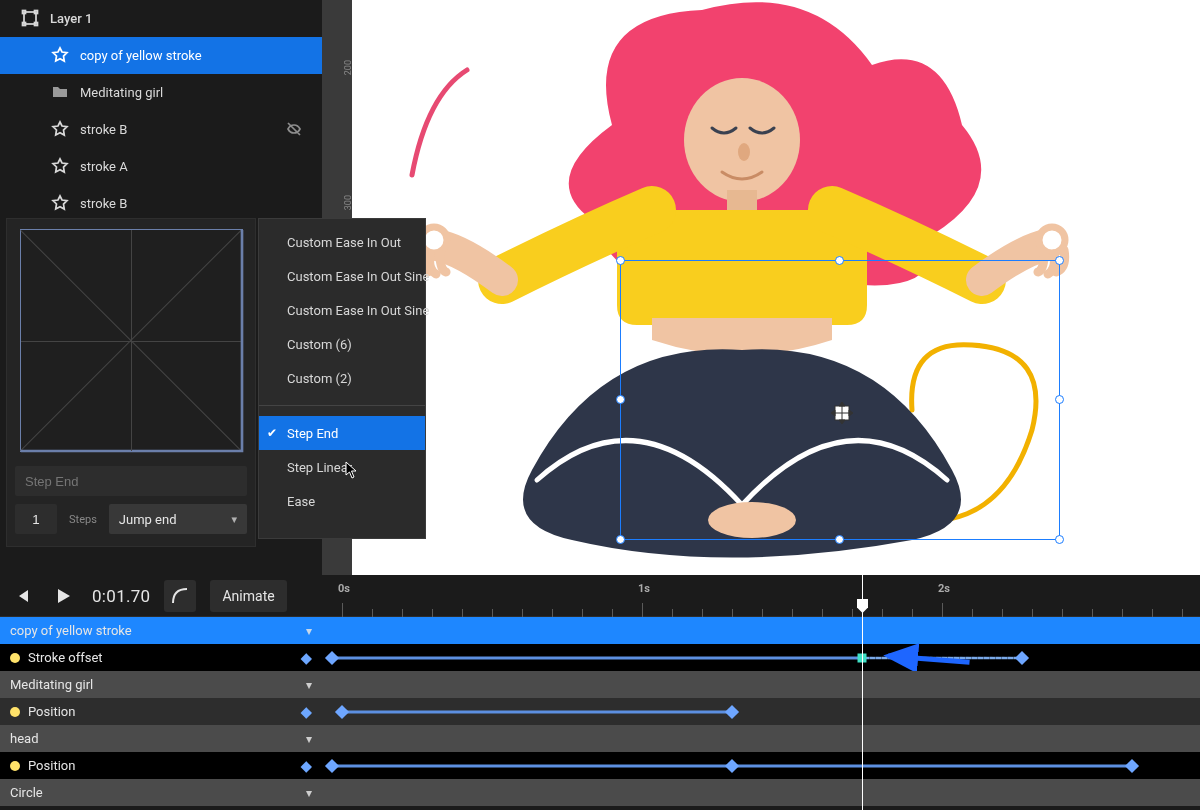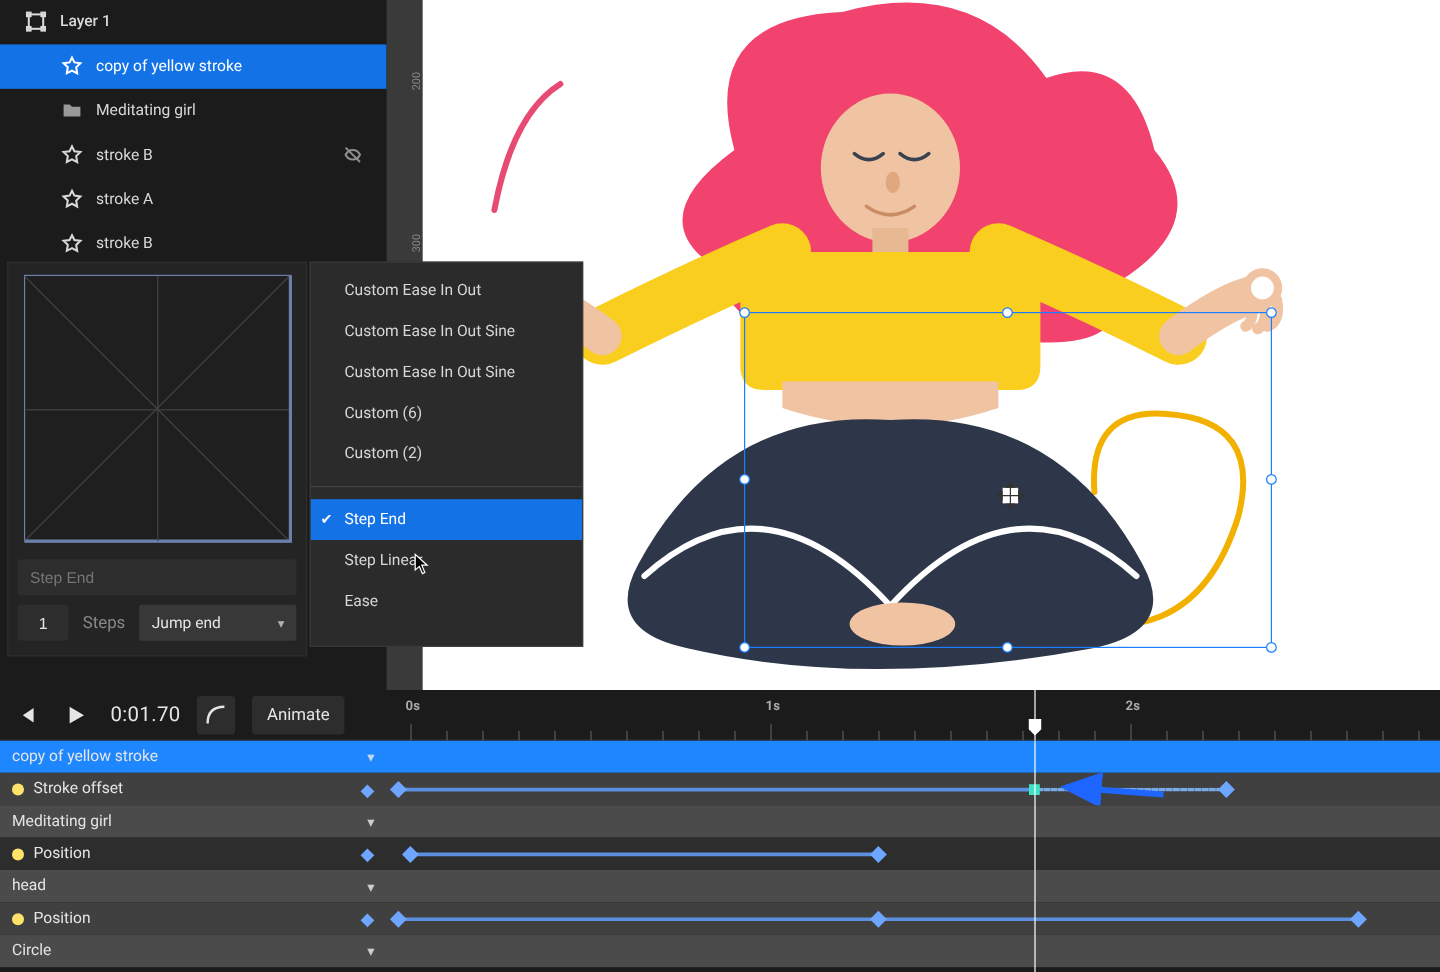"Custom Ease In Out" .ease-menu { width: 228px -> 168px }
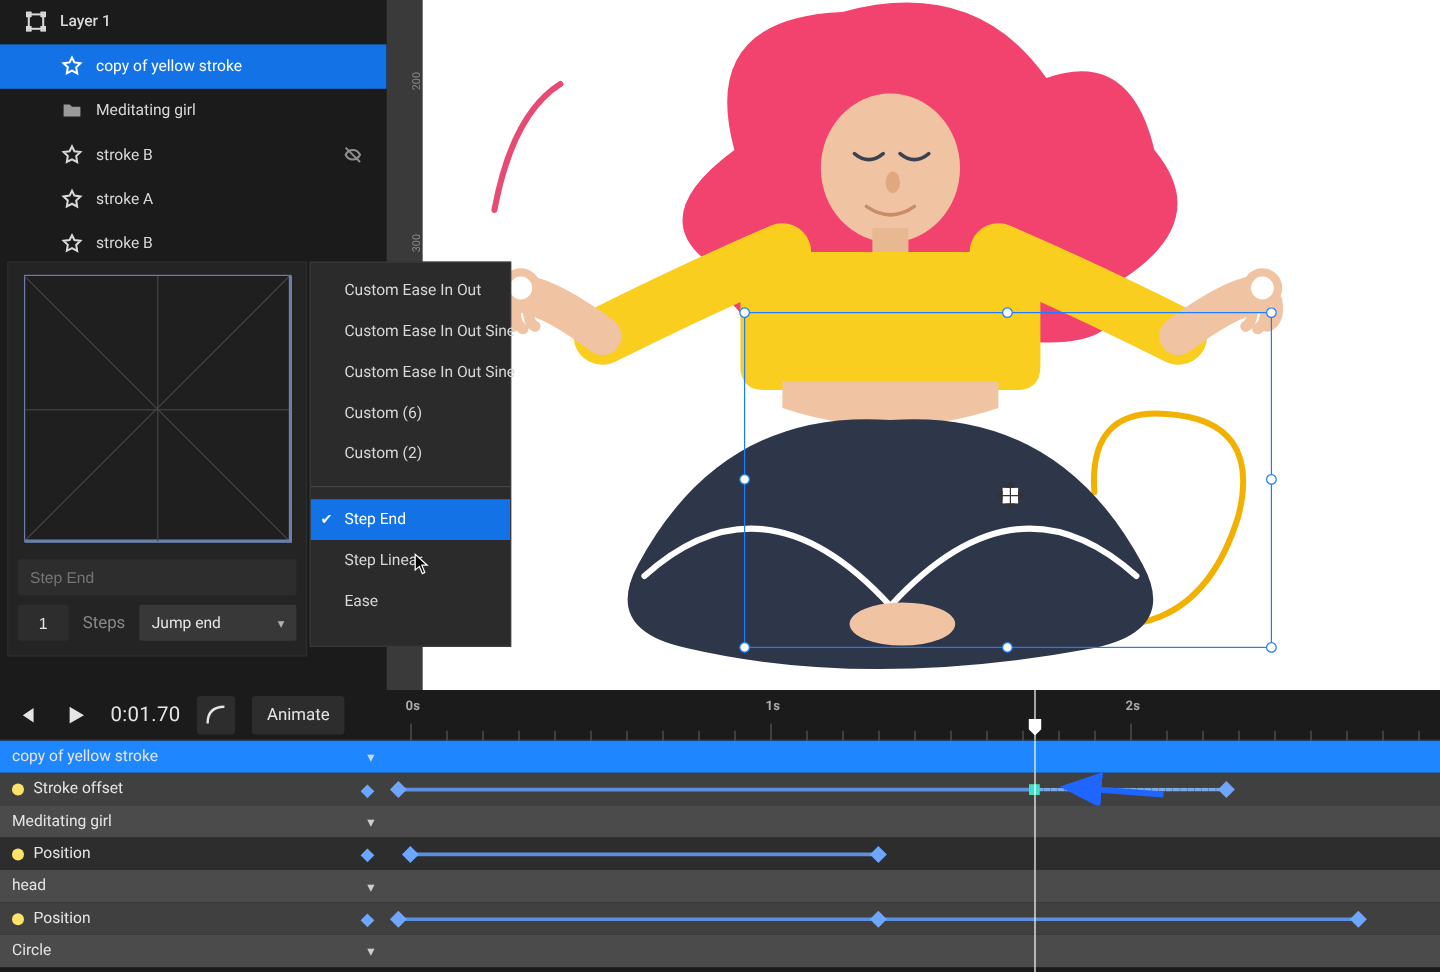"Steps" .step-label { font-size: 14px -> 11px }
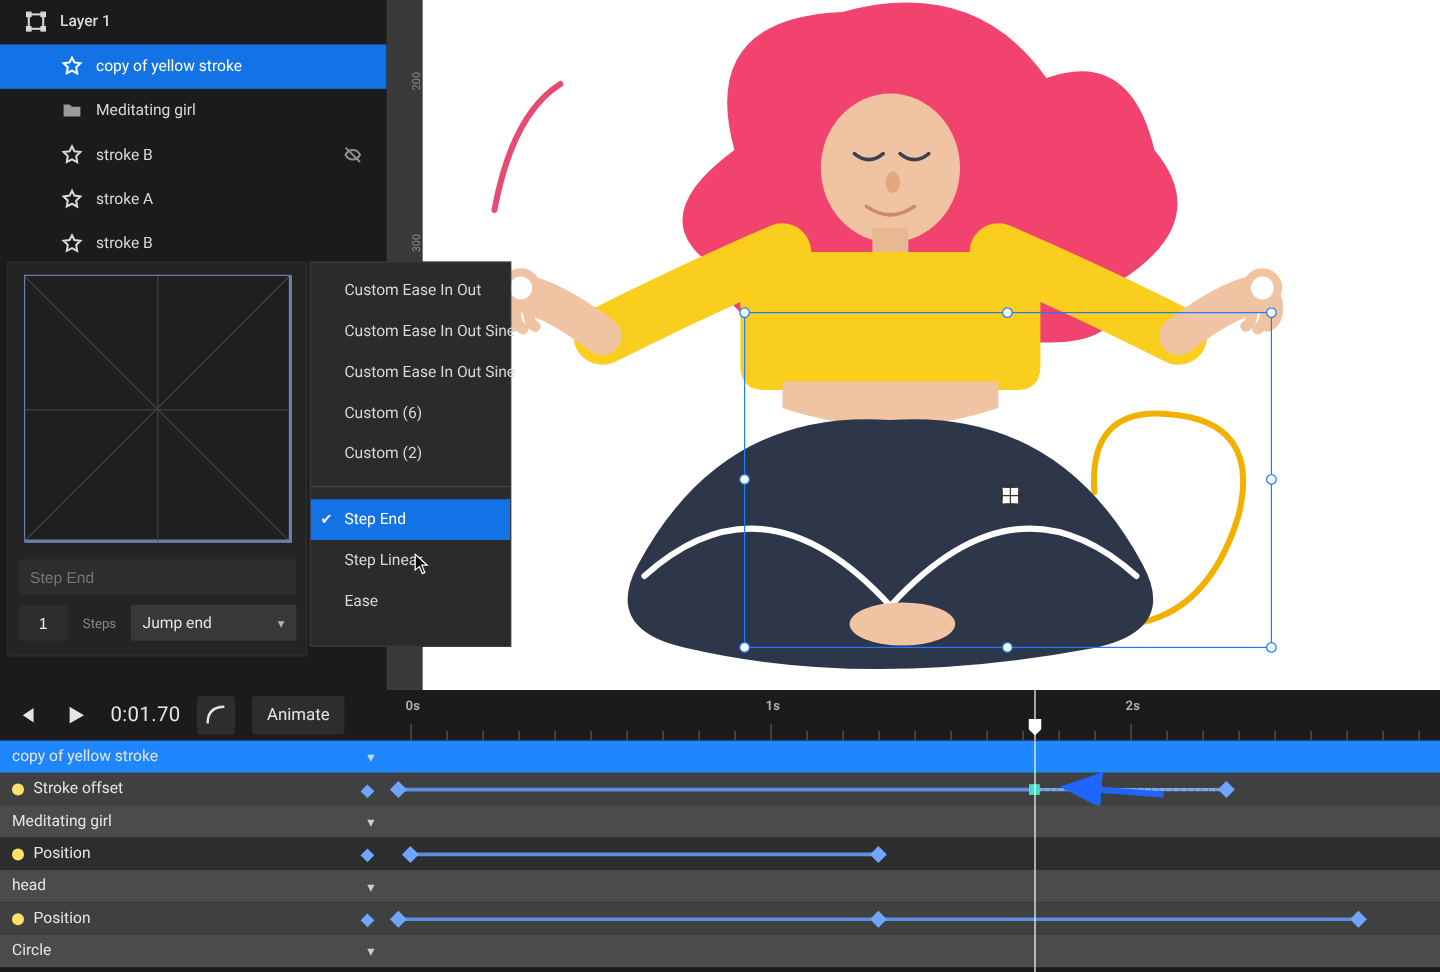"Stroke offset" .tl-row.prop { background: #404040 -> #000000 }
